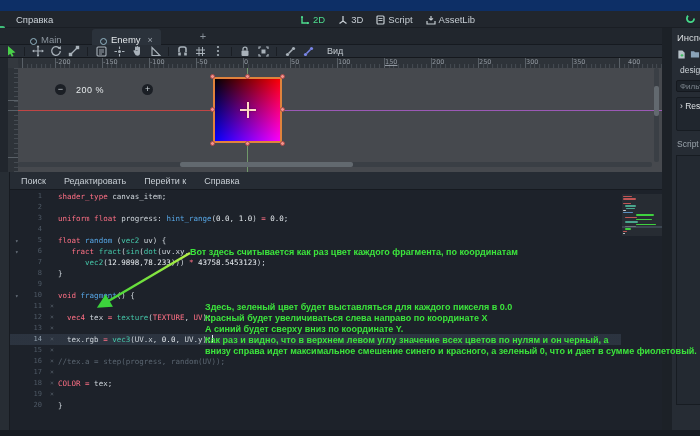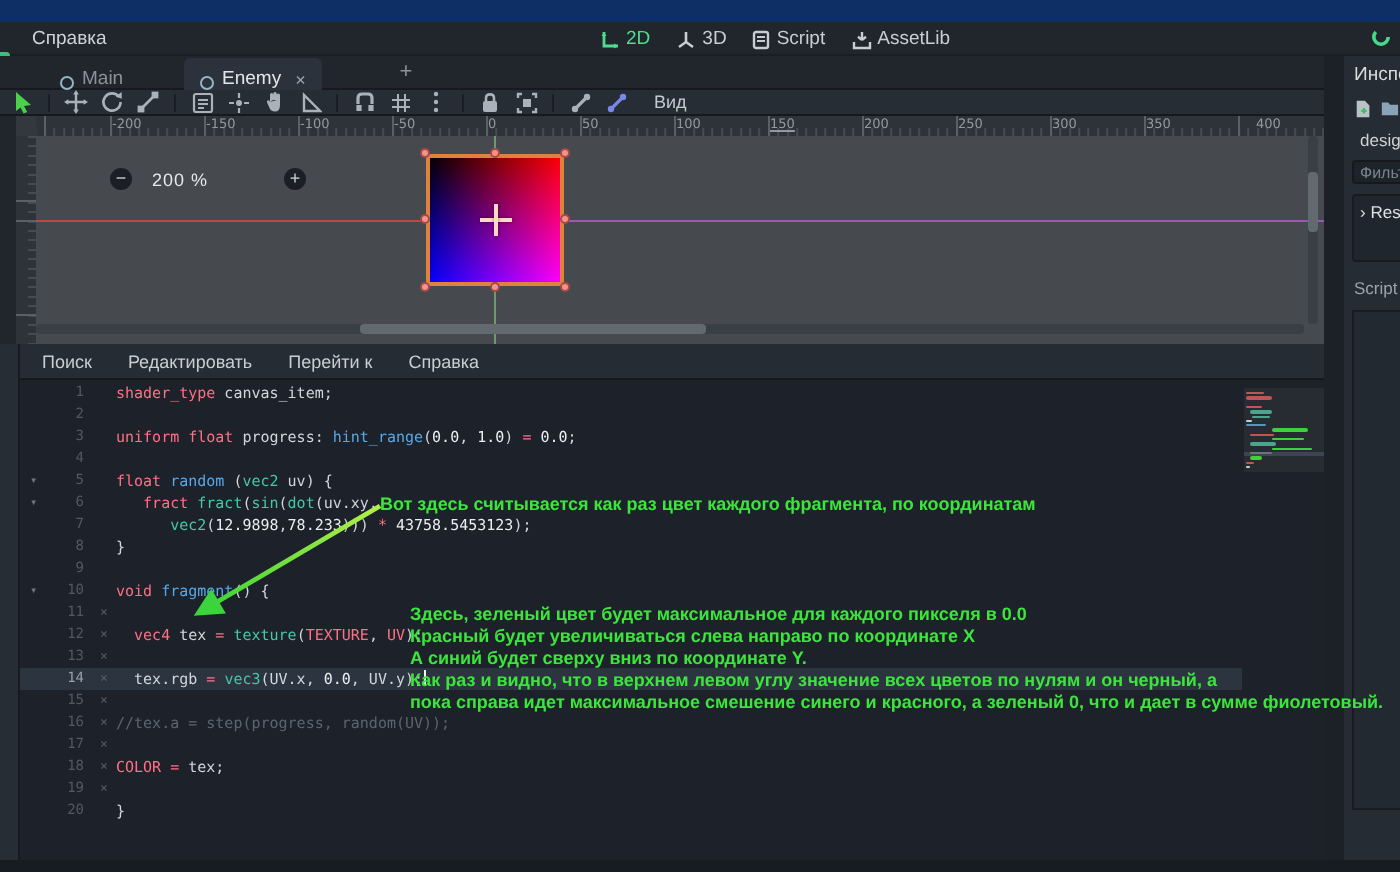"Здесь, зеленый цвет будет максимальное" div.annot { text: максимальное -> выставляться }
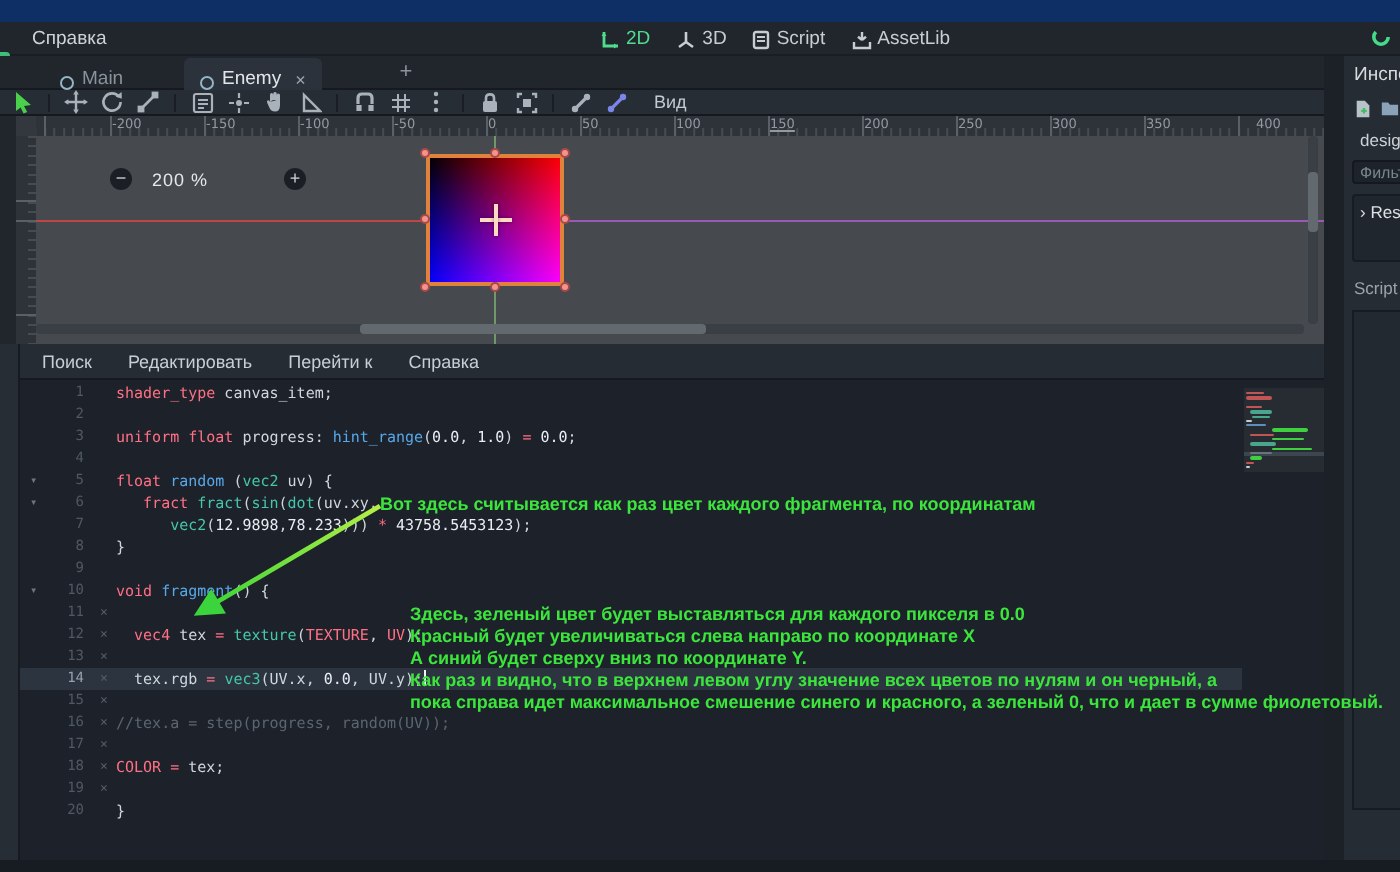"пока справа идет максимальное смешение" div.annot { text: пока -> внизу }
